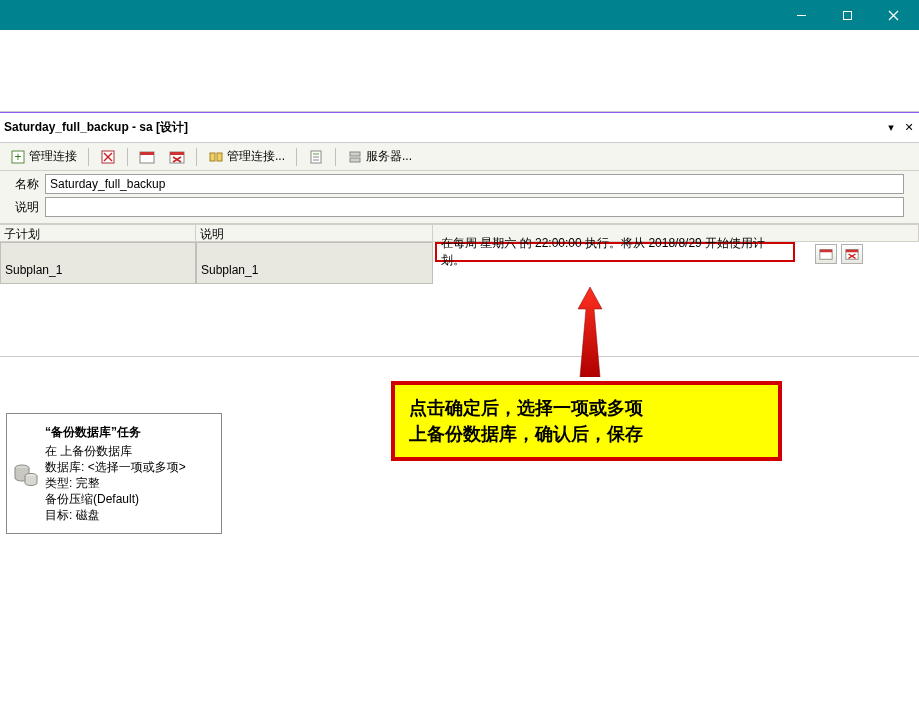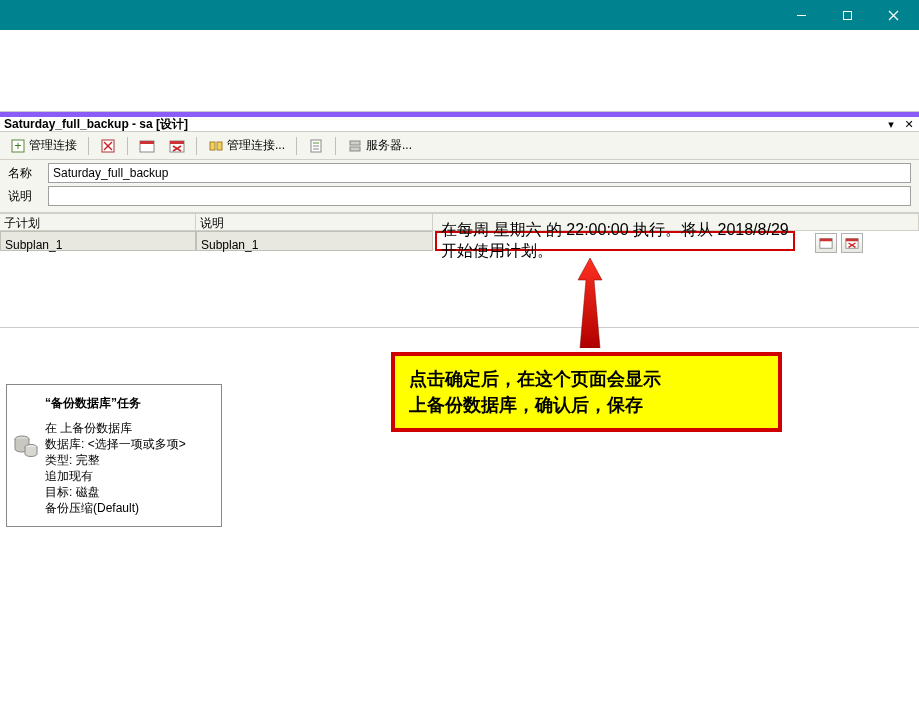"Saturday_full_backup - sa [设计]" .tab-header { border-top: 5px solid #8b5cf6 -> 1px solid #8b5cf6; height: 20px -> 31px }
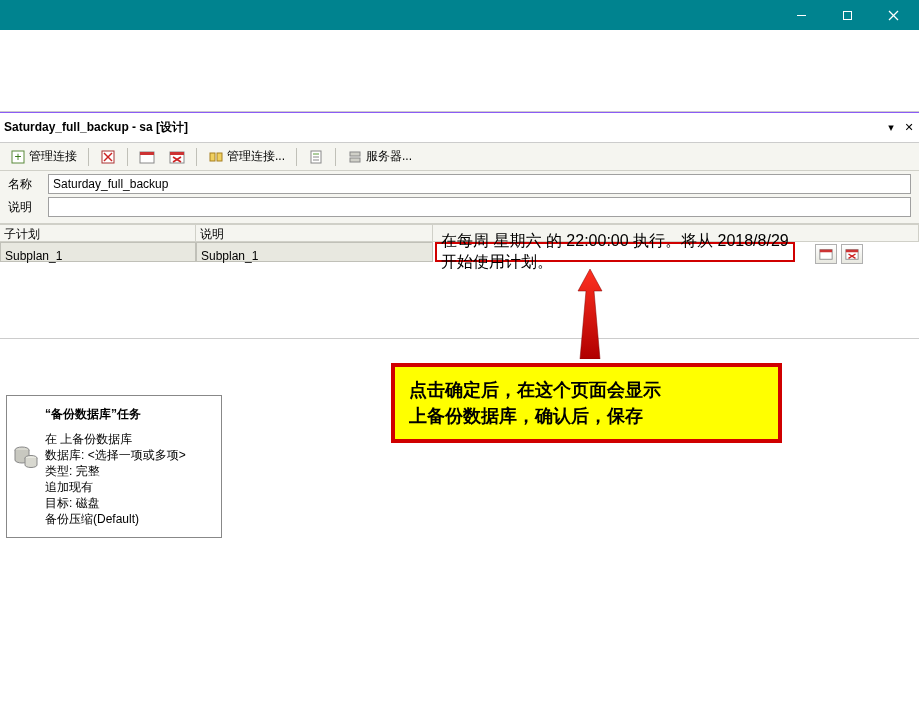"名称" .form-area { padding: 3px 8px -> 3px 15px }
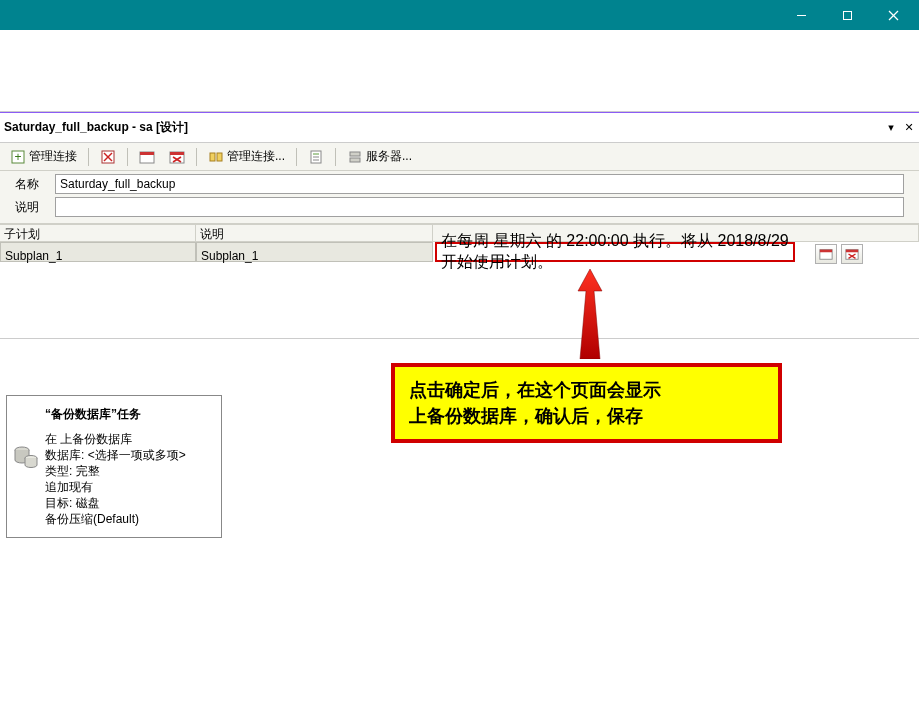"Saturday_full_backup" .form-row input { margin-left: 10px -> none }
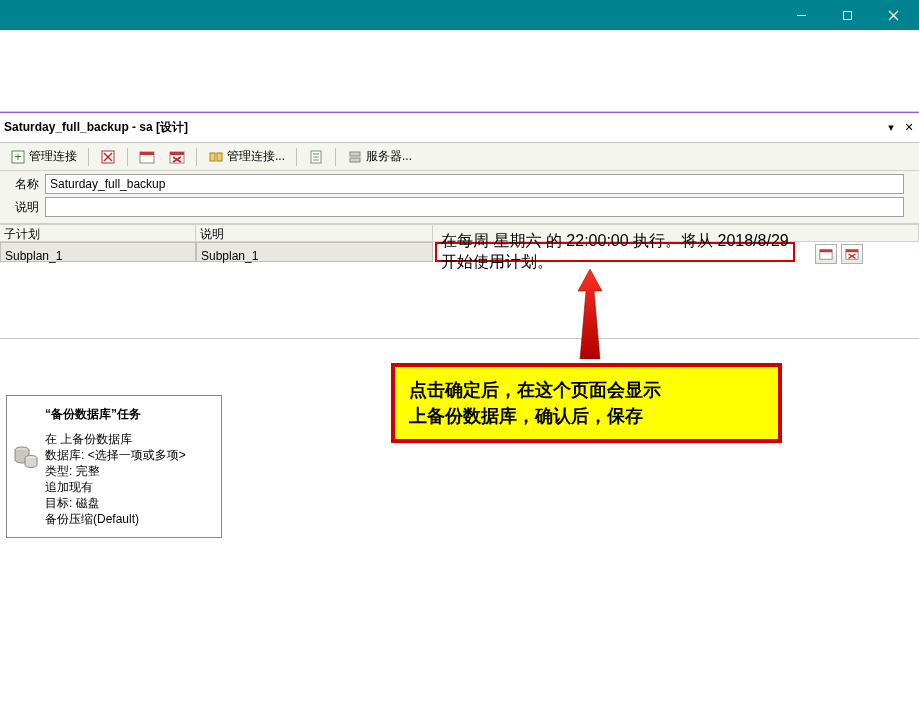"在每周 星期六 的 22:00:00 执行。将从" .plan-cell-input { font-size: 16px -> 12px }
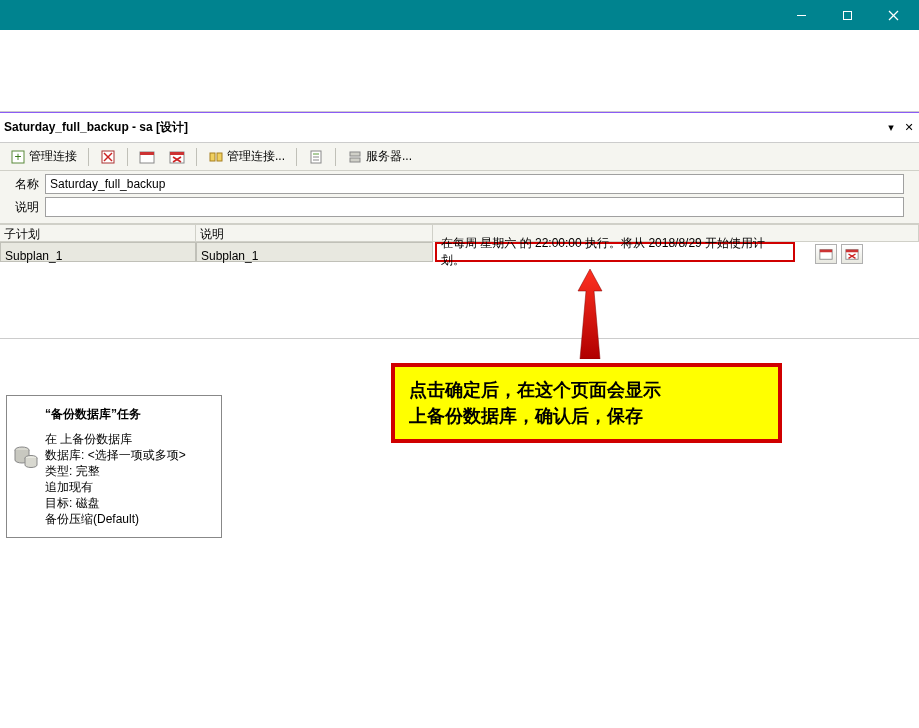"Subplan_1" .grid-row .cell { padding: 6px 4px -> 20px 4px }
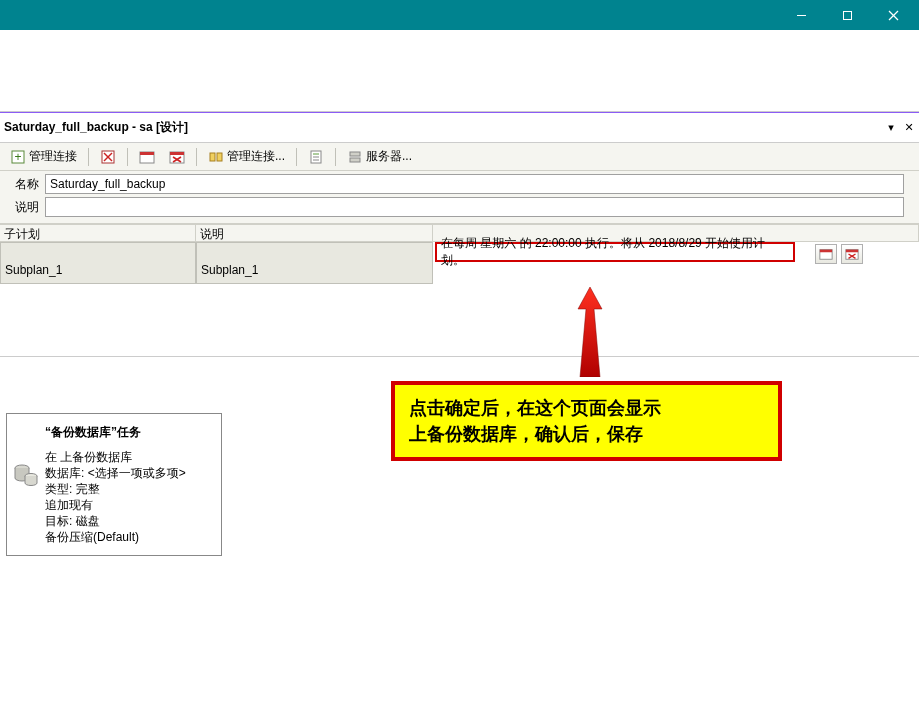"点击确定后，在这个页面会显示" div { text: 在这个页面会显示 -> 选择一项或多项 }
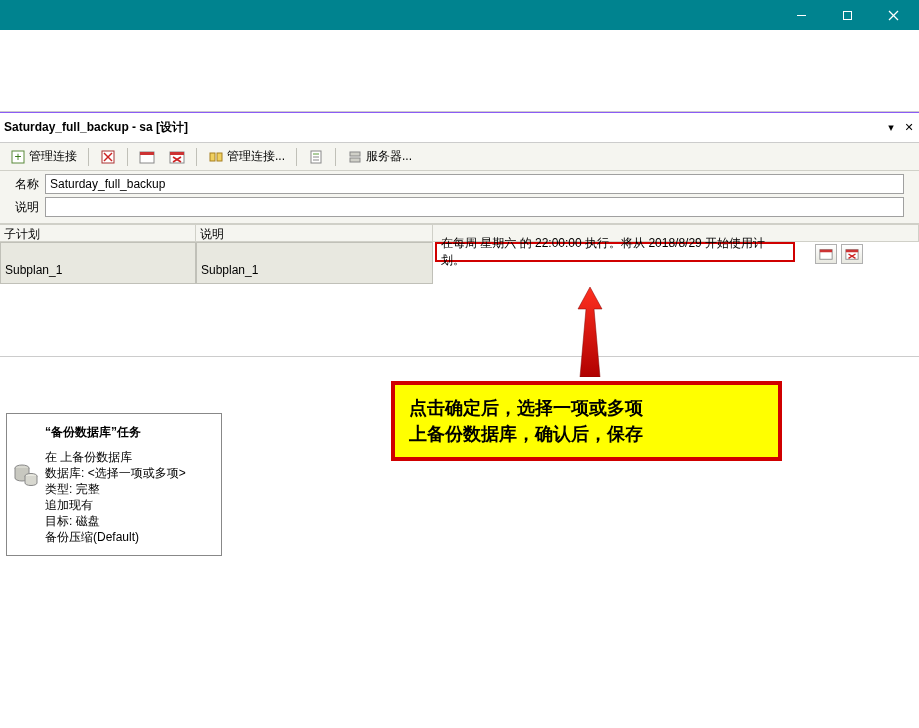"“备份数据库”任务" .task-card .task-title { margin-bottom: 8px -> 2px }
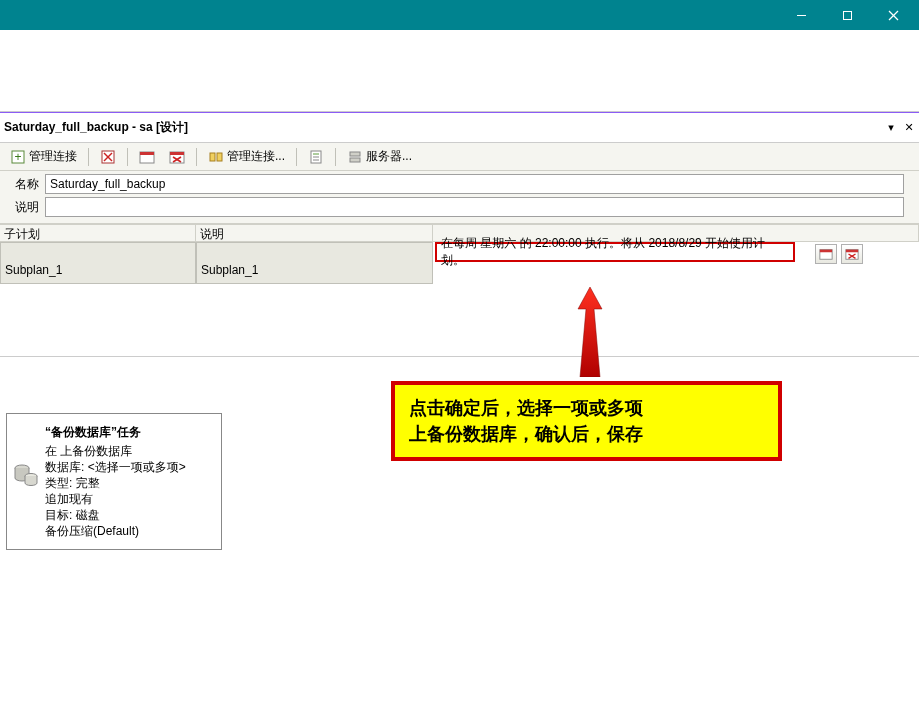"追加现有" div.task-line { html: <div>追加现有</div> -> none }
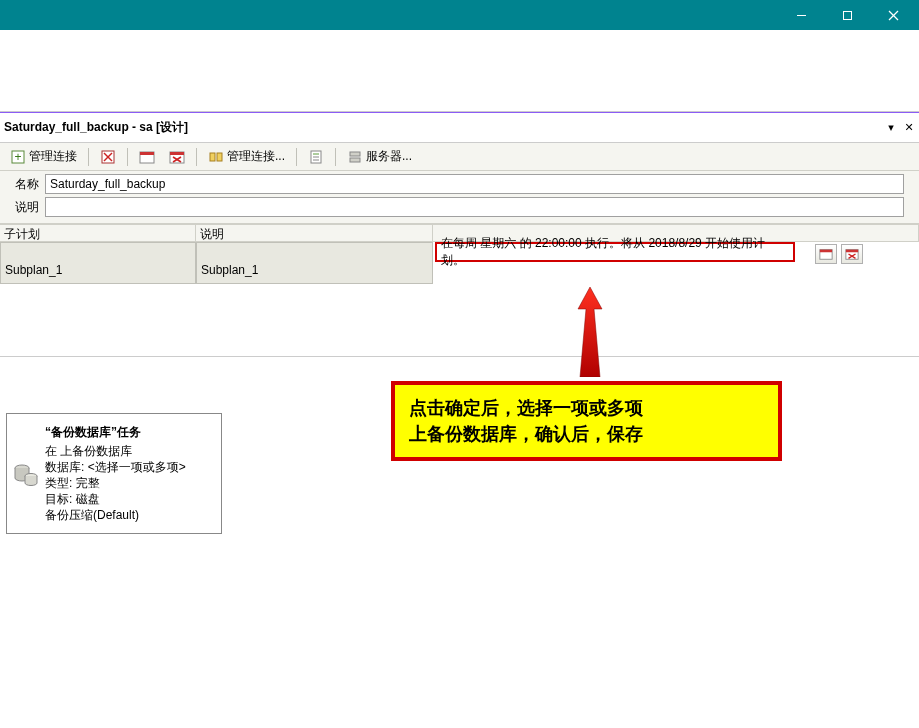"目标: 磁盘" div.task-line { order: before "备份压缩(Default)" -> after "备份压缩(Default)" }
